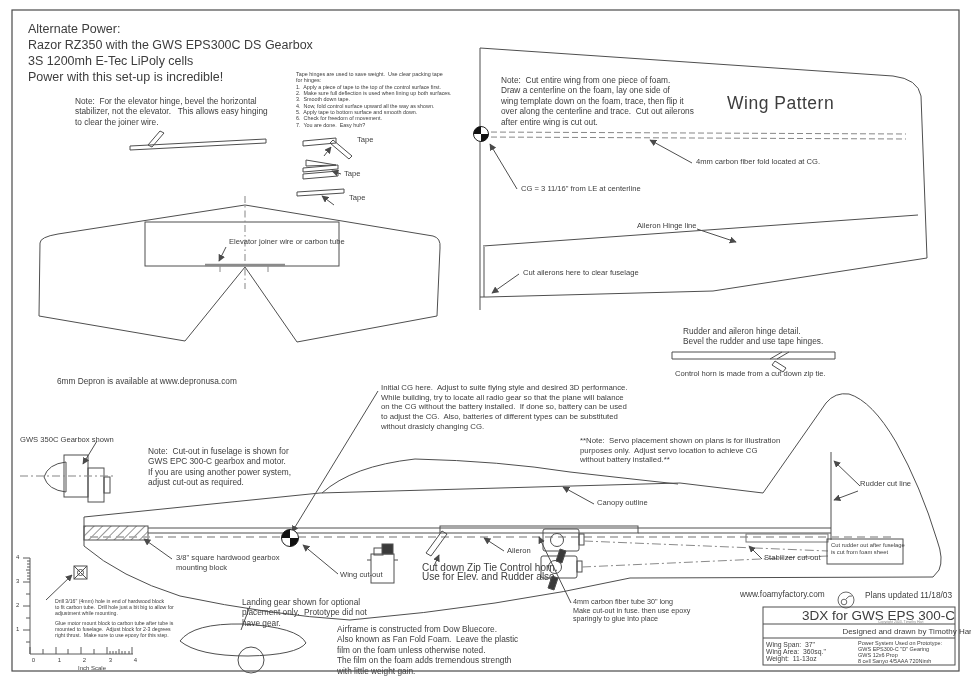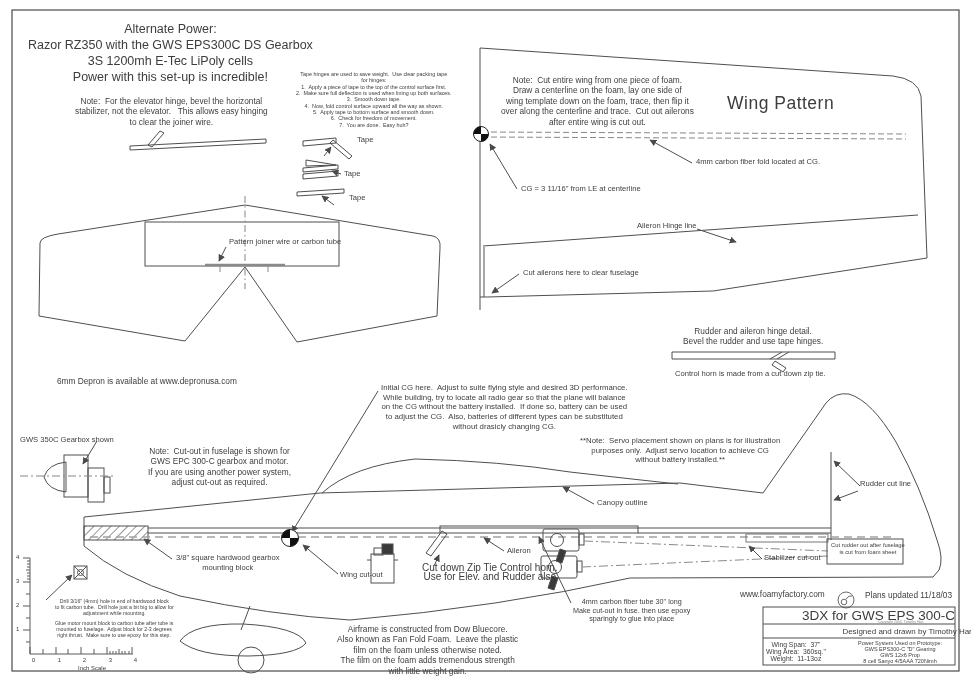"Alternate Power:" .t { text-align: center -> none }
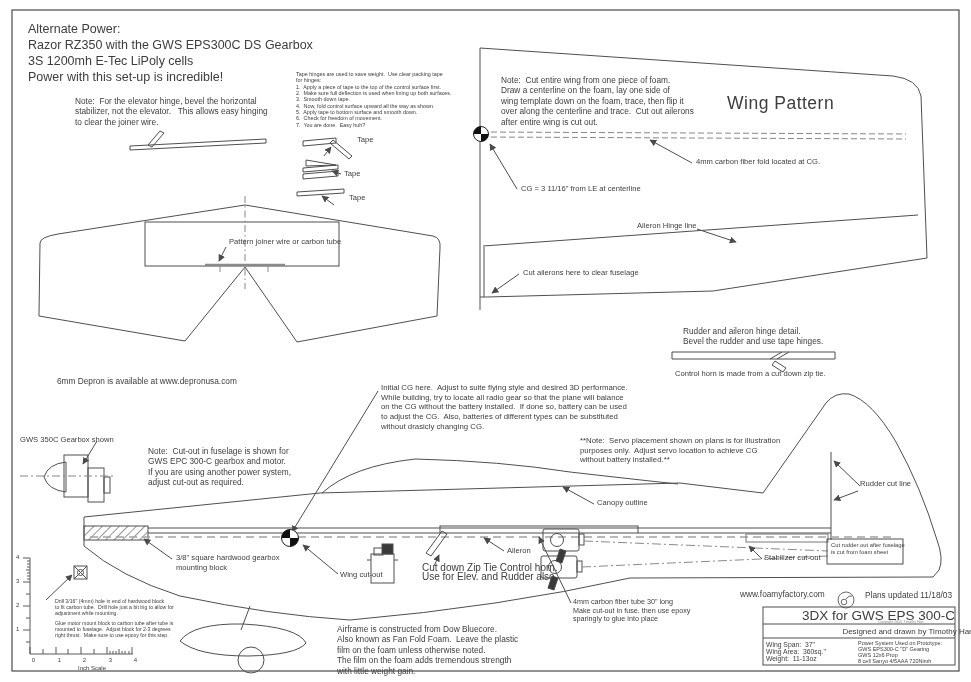"Pattern joiner wire or carbon" div.t { text: Pattern -> Elevator }
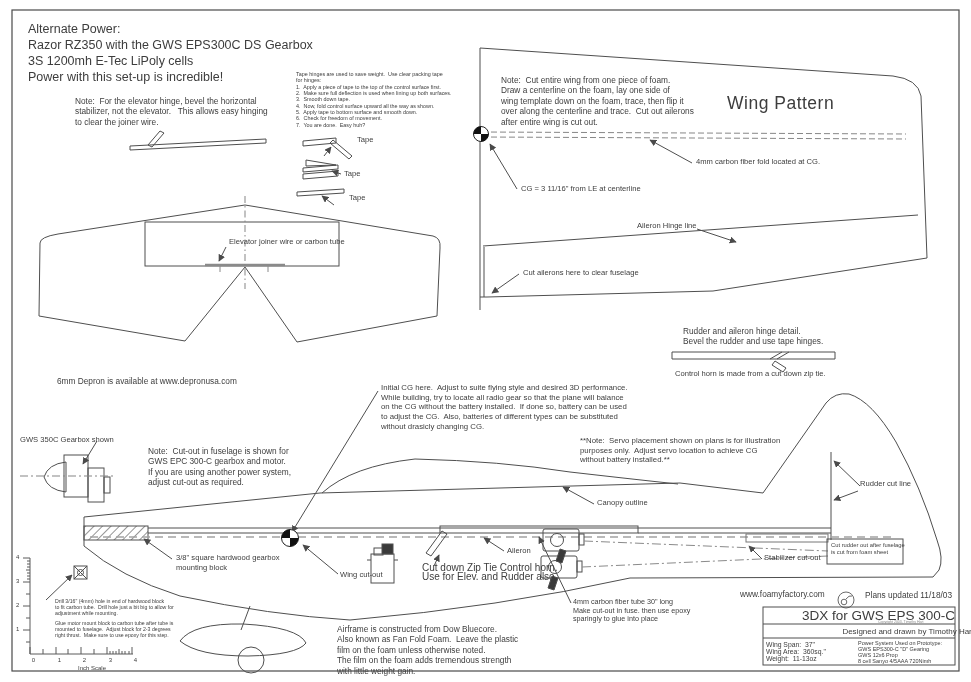"Landing gear shown for optional" div.t { html: none -> <div>Landing gear shown for optional placement only. Prototype did not have gear.</div> }
